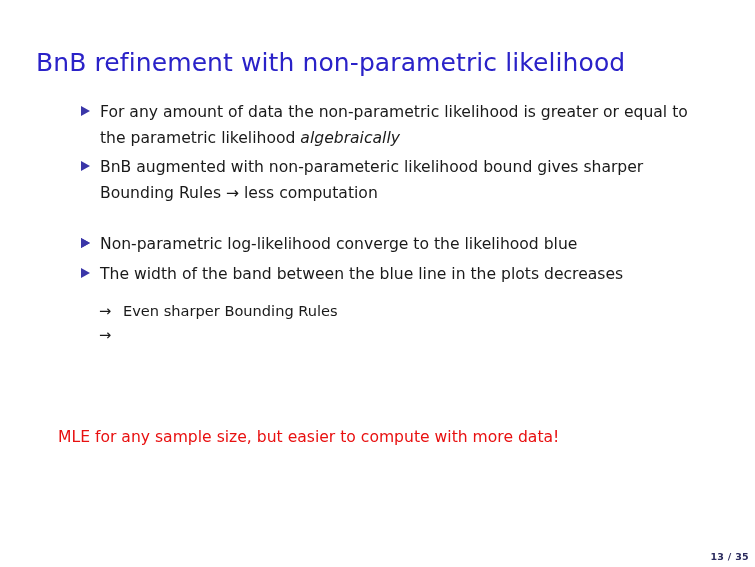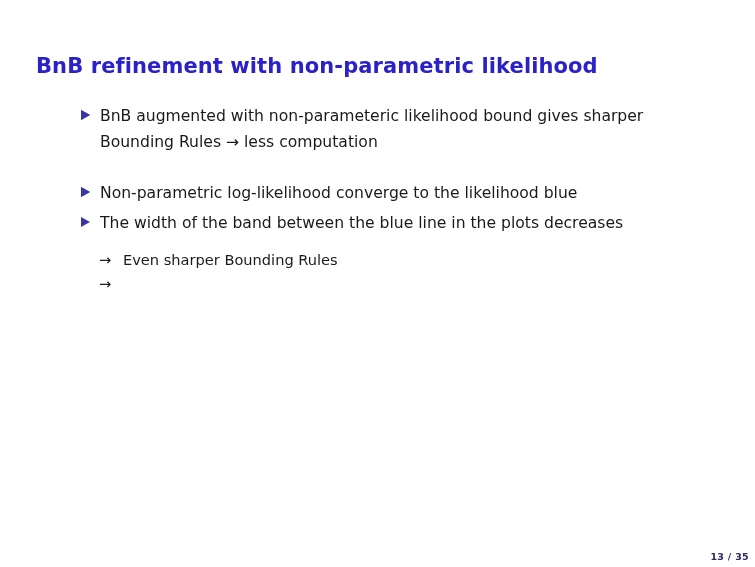"BnB refinement with non-parametric" #slide-title { font-size: 21px -> 25px; font-weight: 700 -> 400; top: 36px -> 30px }
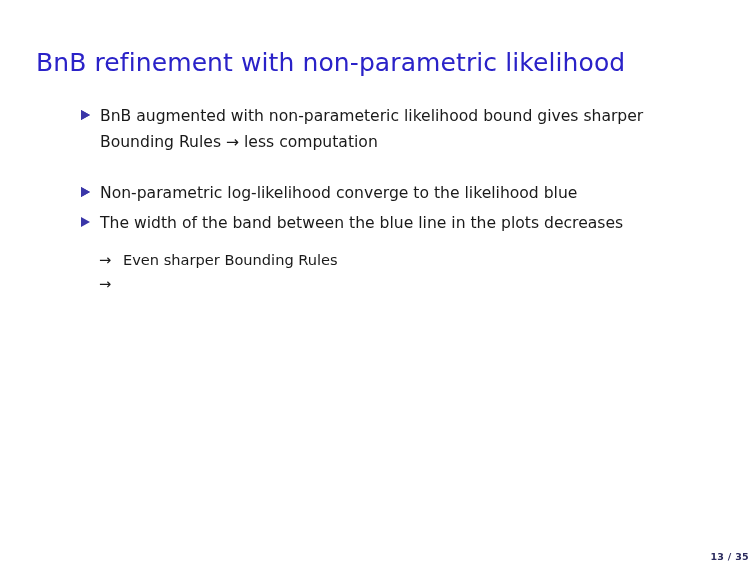"For any amount of data" span.txt { html: none -> <span><span>For any amount of data the non-parametric likelihood is greater or equal to the parametric likelihood </span><span>algebraically</span></span> }
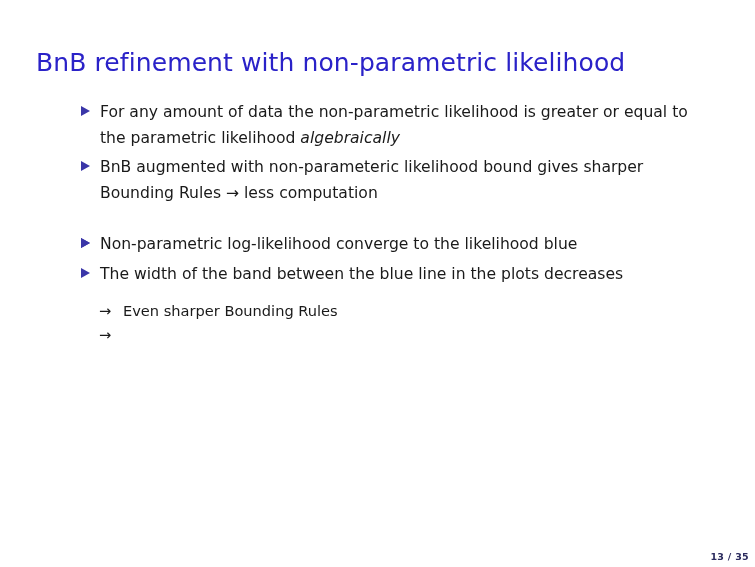"MLE for any sample size," div { html: none -> <div>MLE for any sample size, but easier to compute with more data!</div> }
